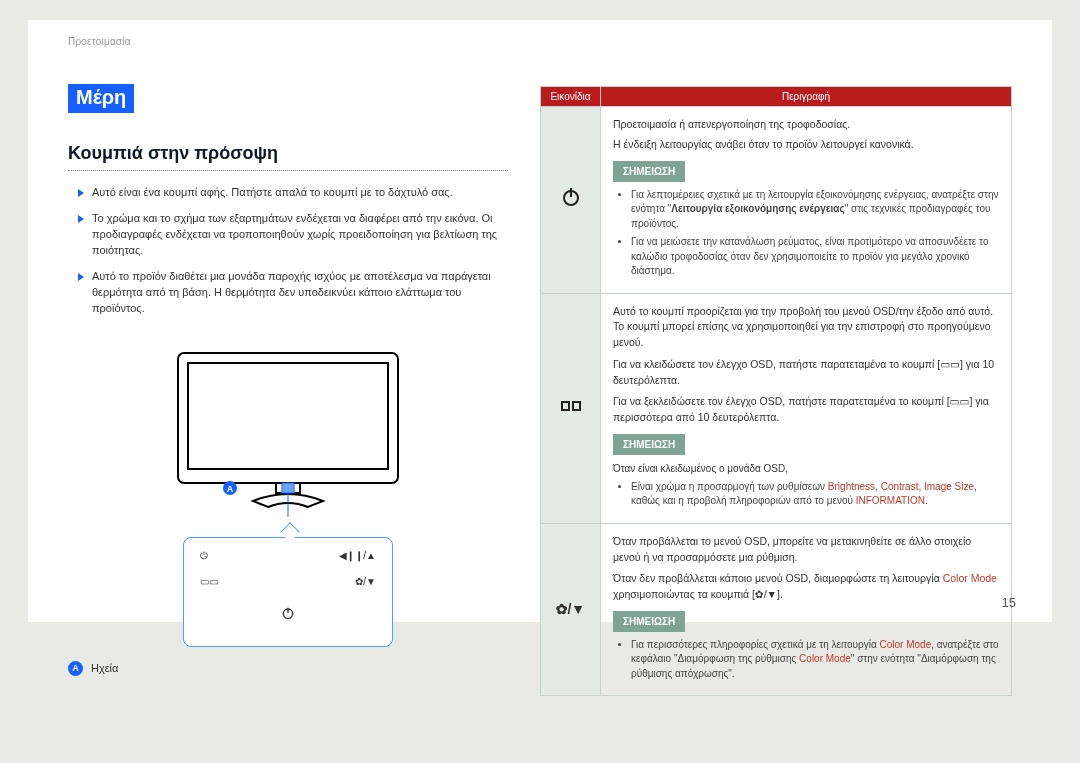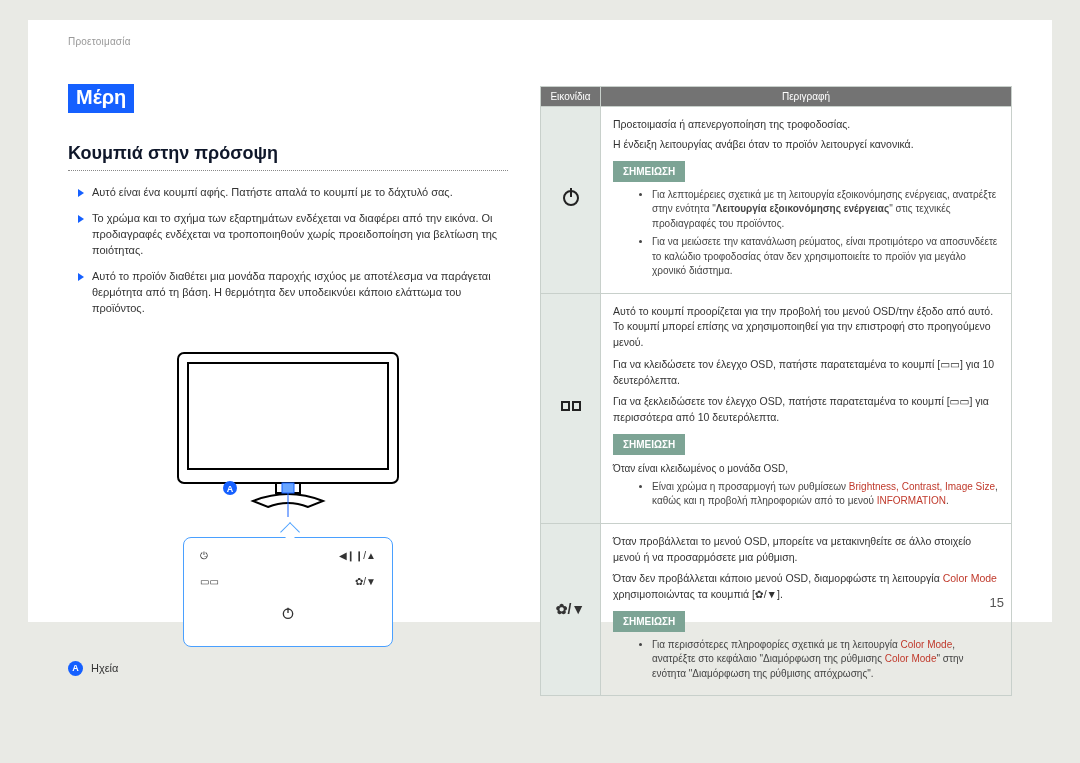"Εικονίδια" .tbl th { background: #737373 -> #b91c1c }
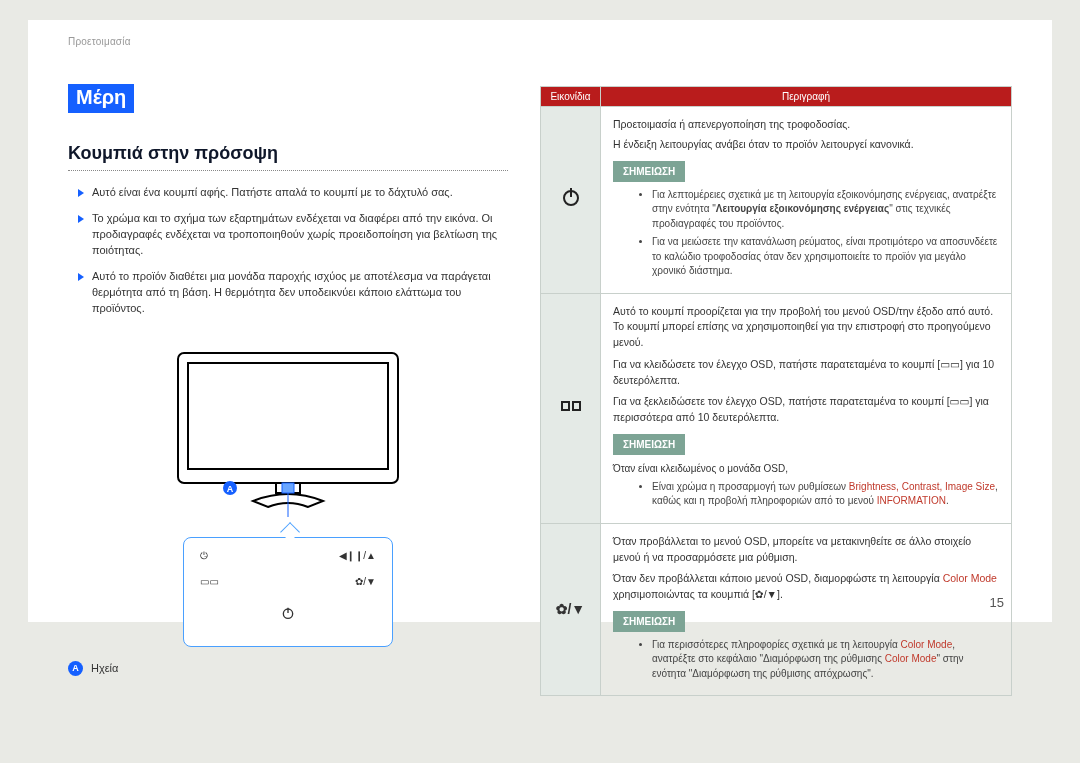"Για λεπτομέρειες σχετικά με τη" .note-list li { margin-left: 21px -> none }
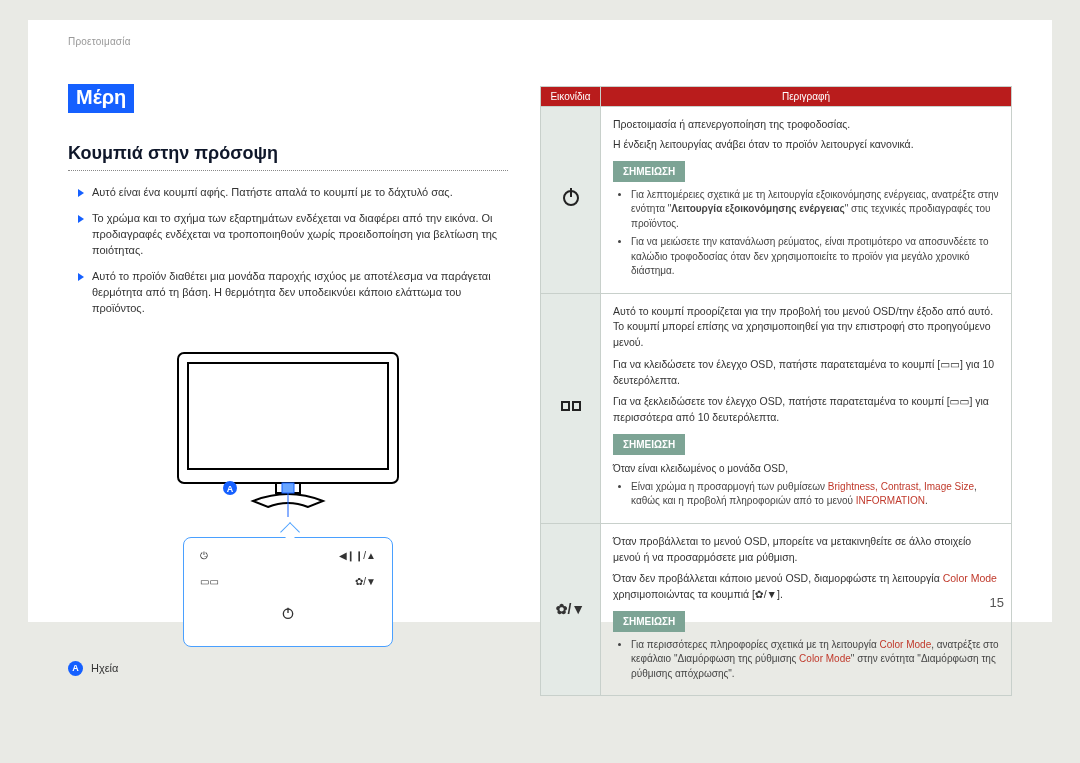"15" .page-num { right: 48px -> 36px }
